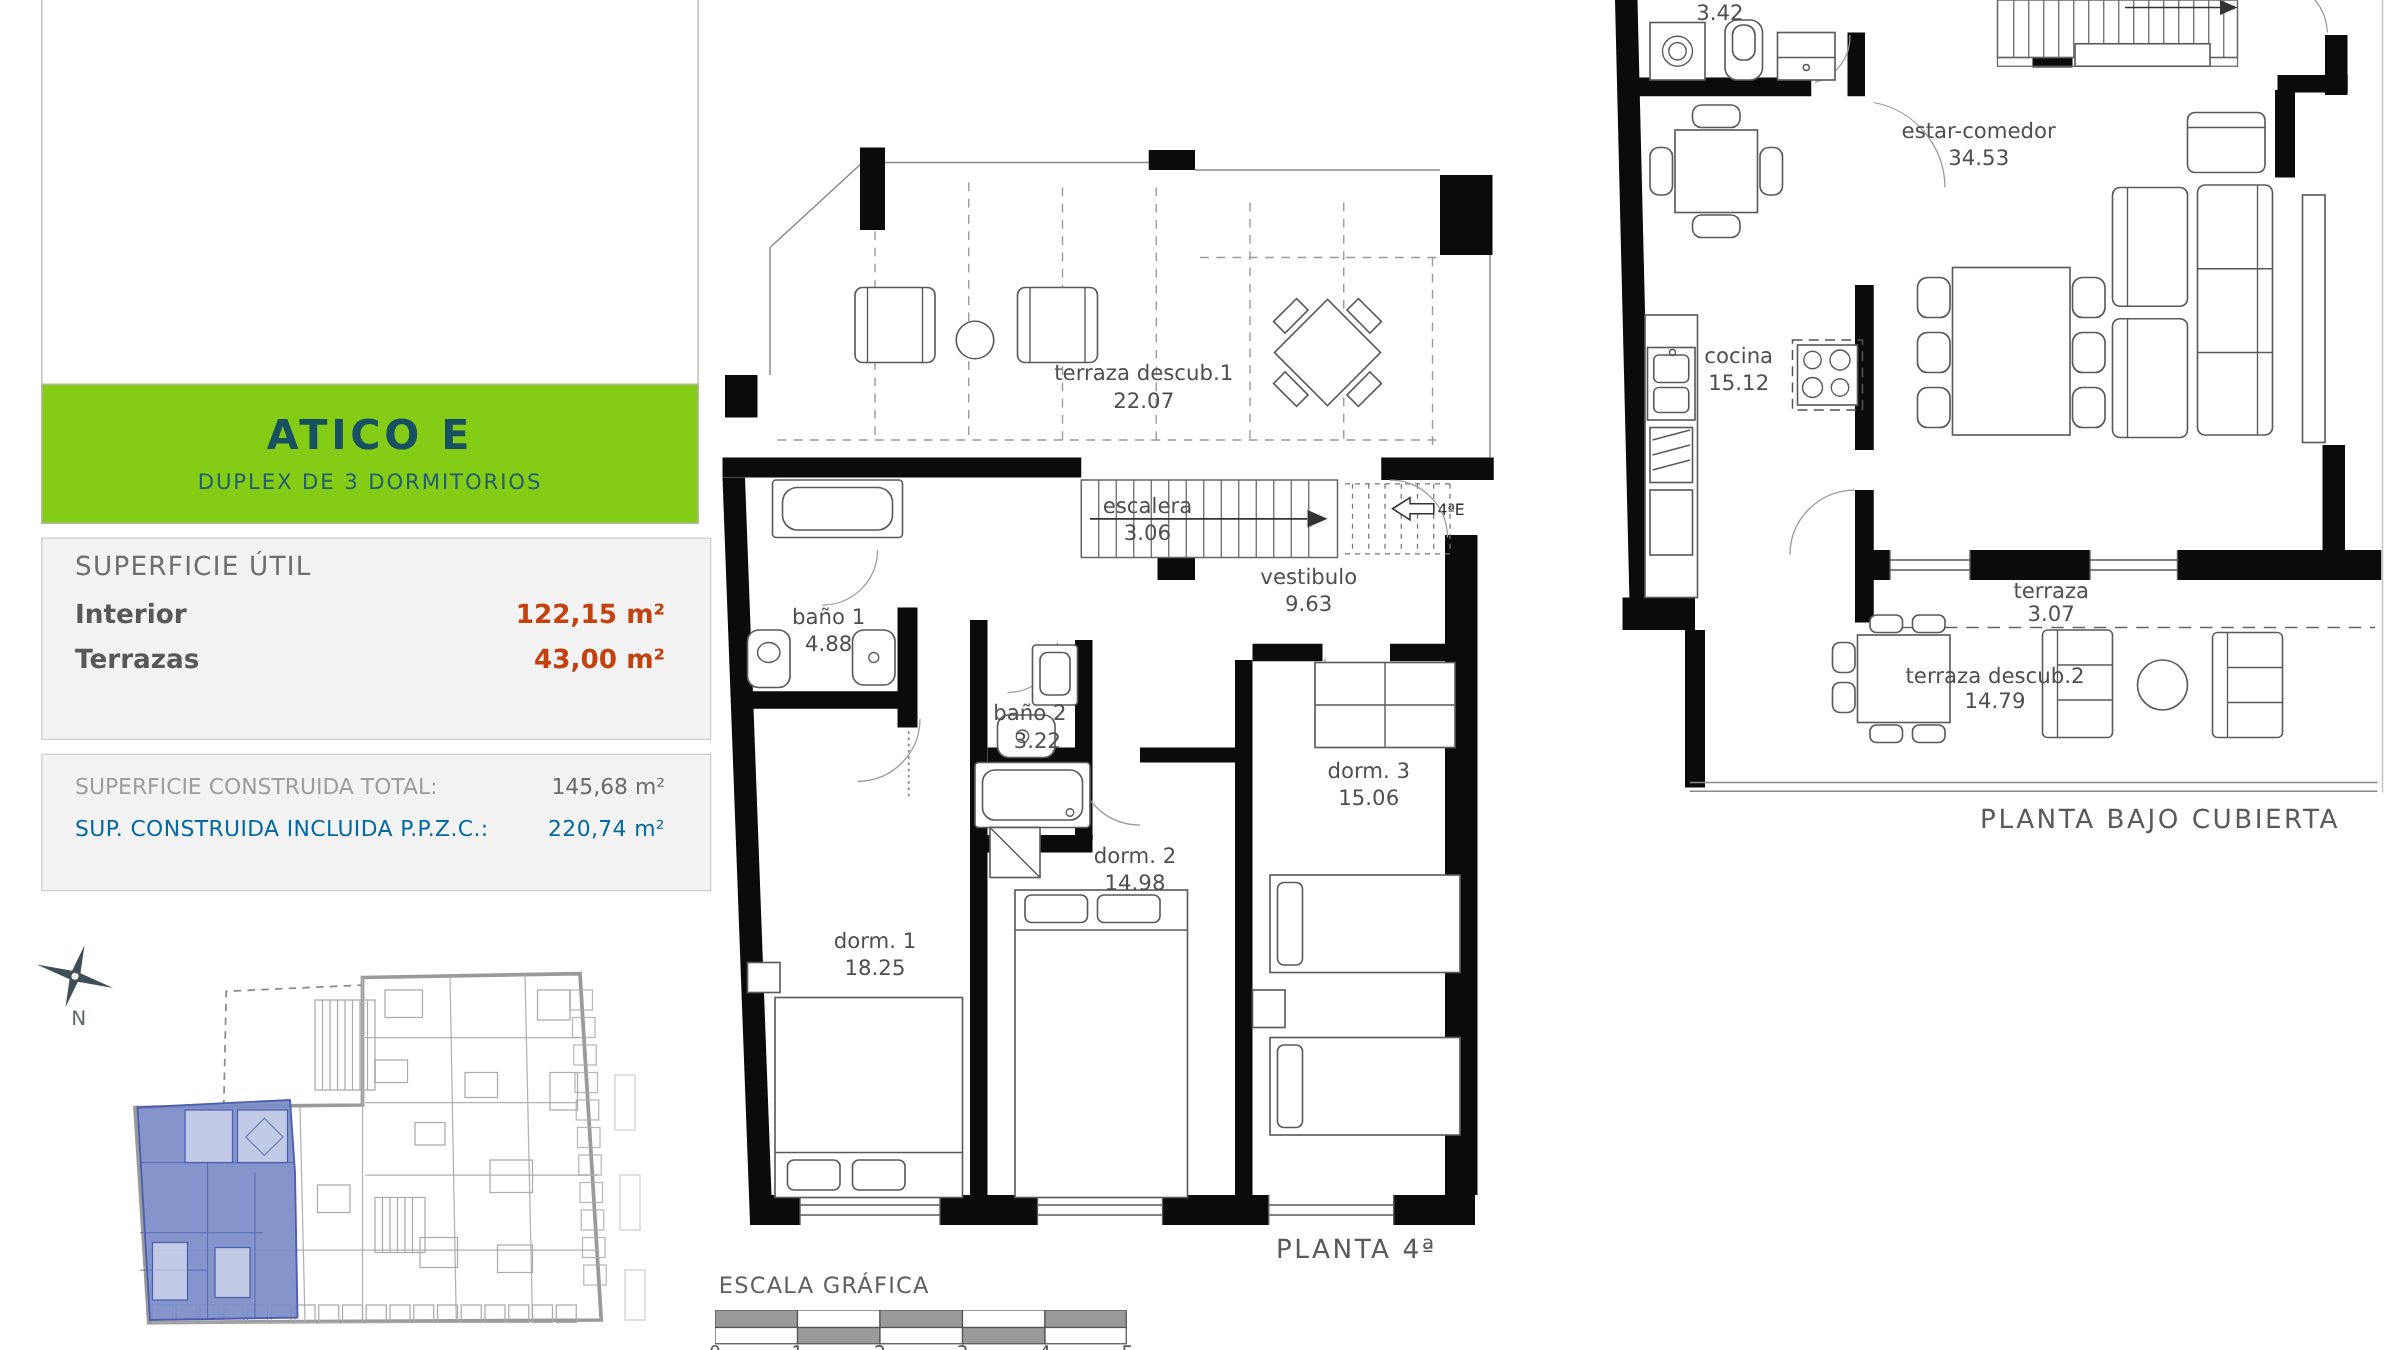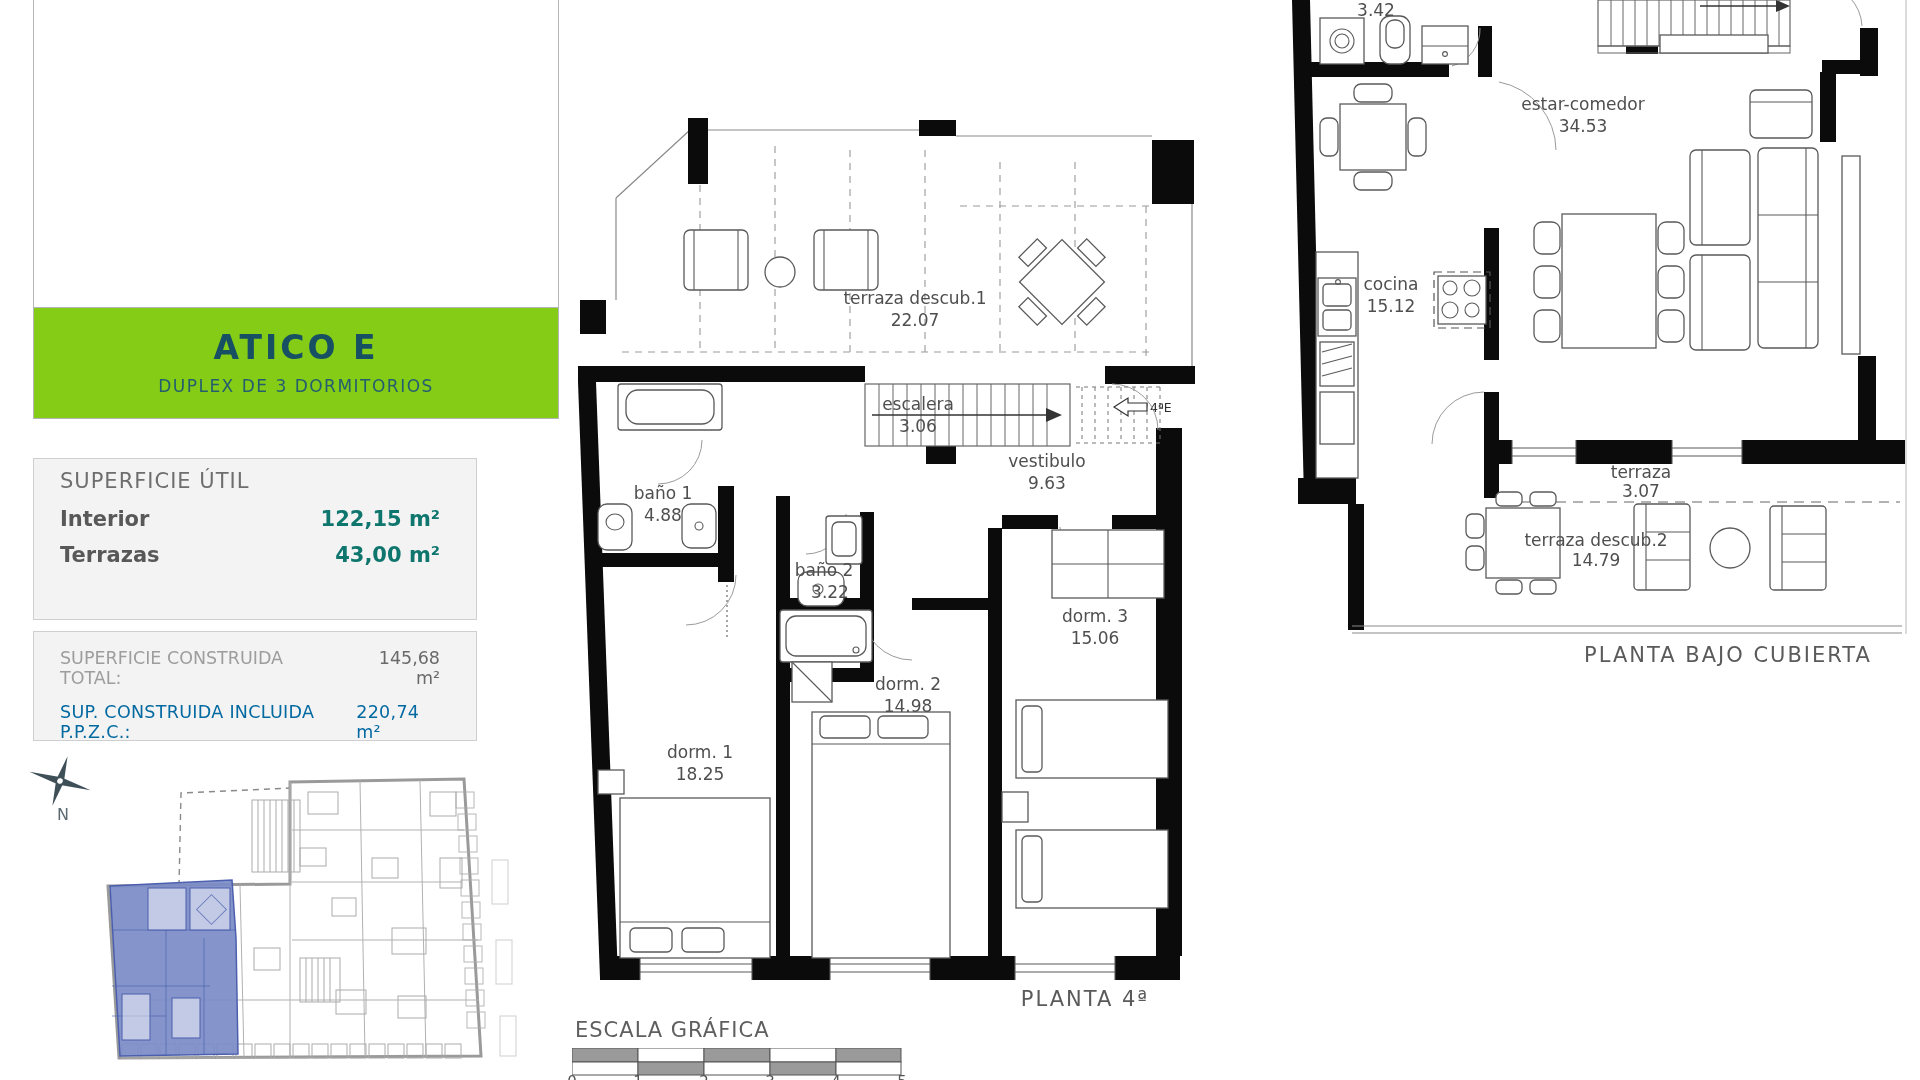"SUPERFICIE ÚTIL" .panel { margin-top: 28px -> none; width: 444px -> 536px }
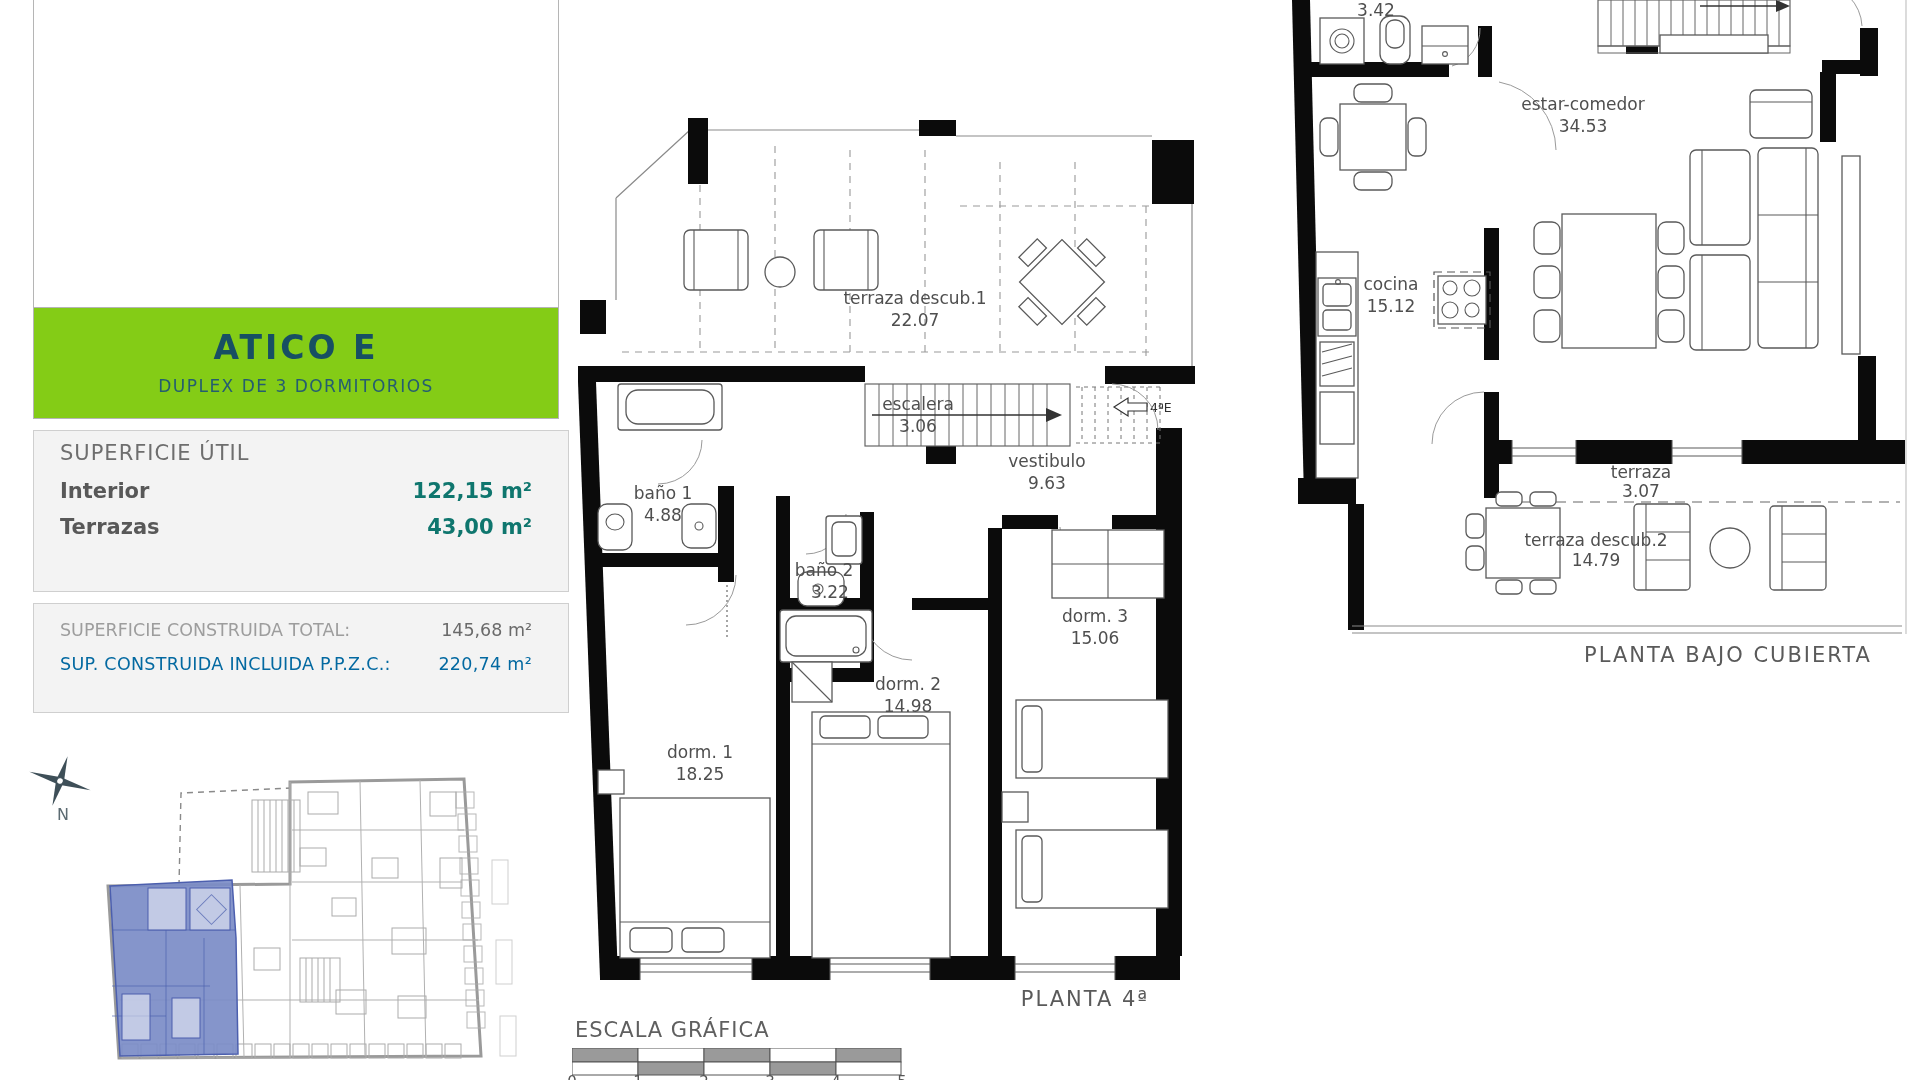"122,15 m²" .p-row .val { color: #0f766e -> #c2410c }
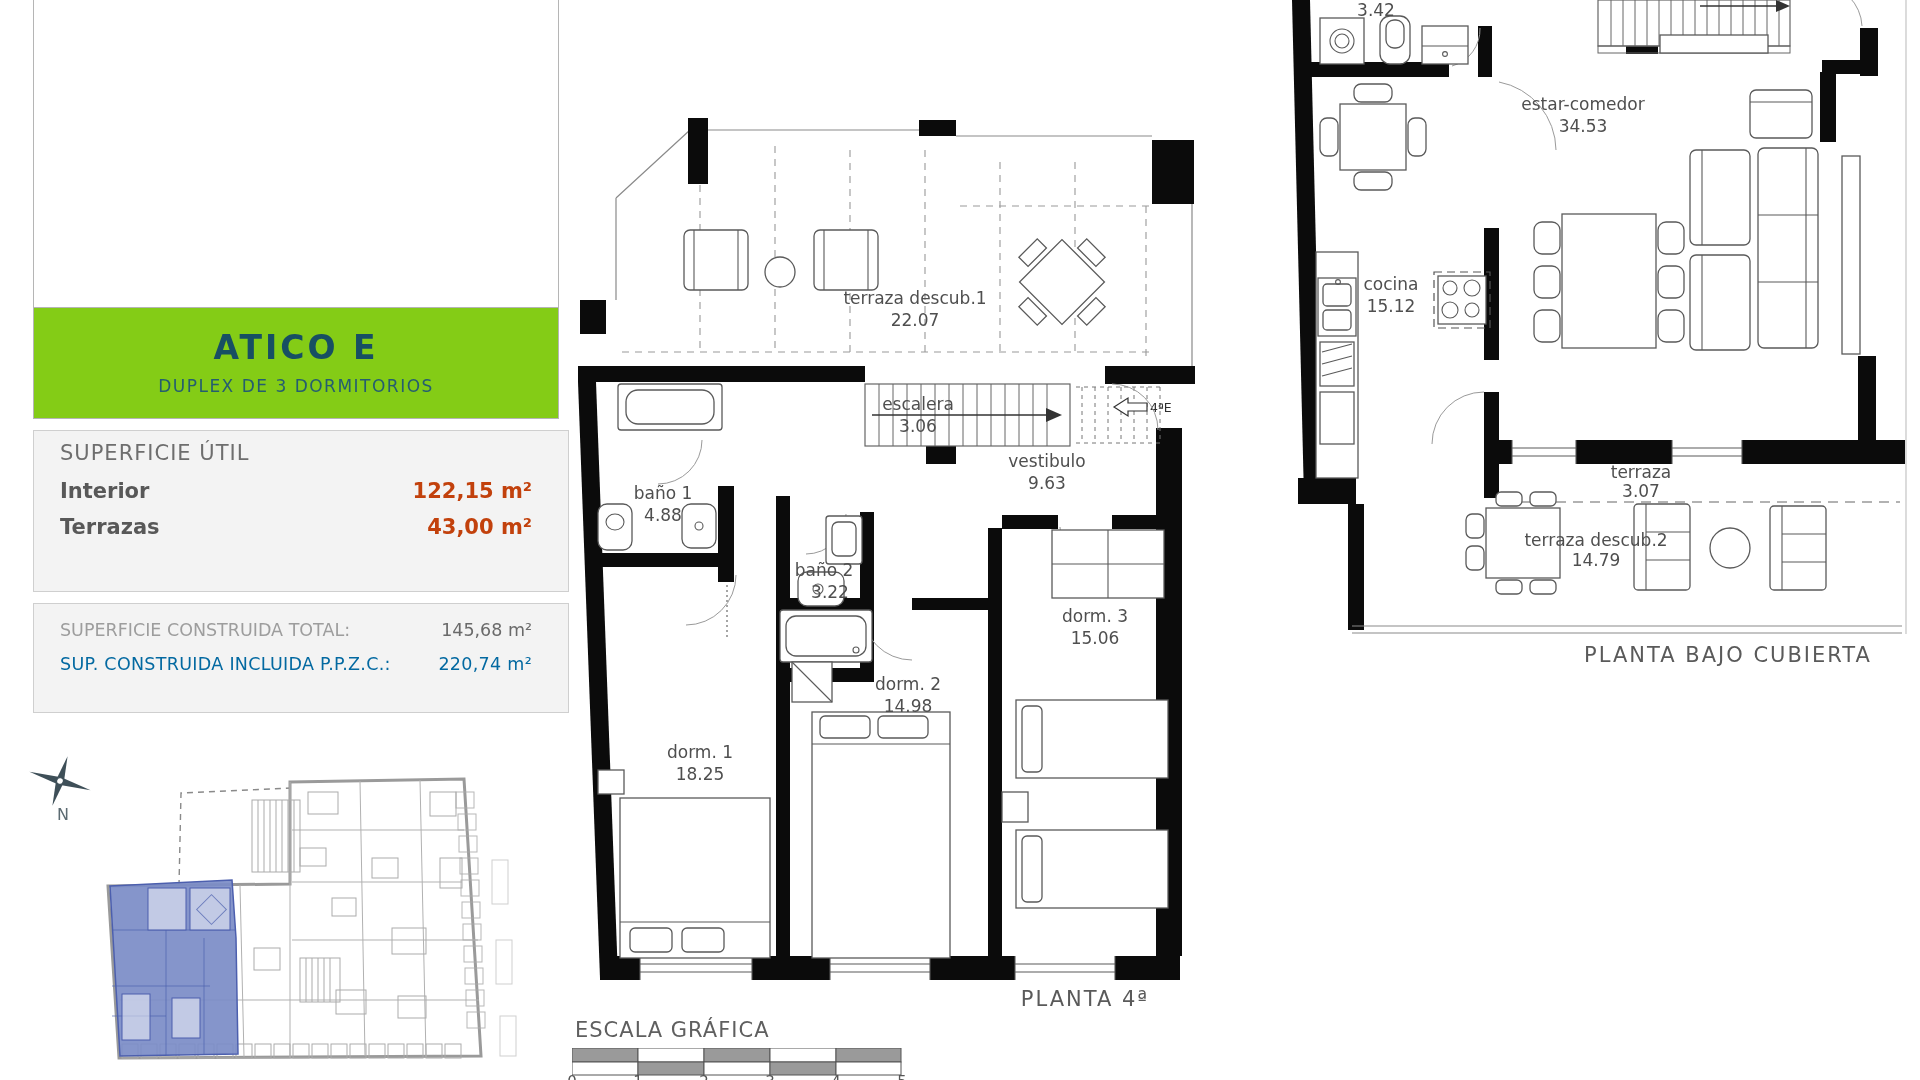"ESCALA GRÁFICA" .escala-title { font-size: 21px -> 18px }
